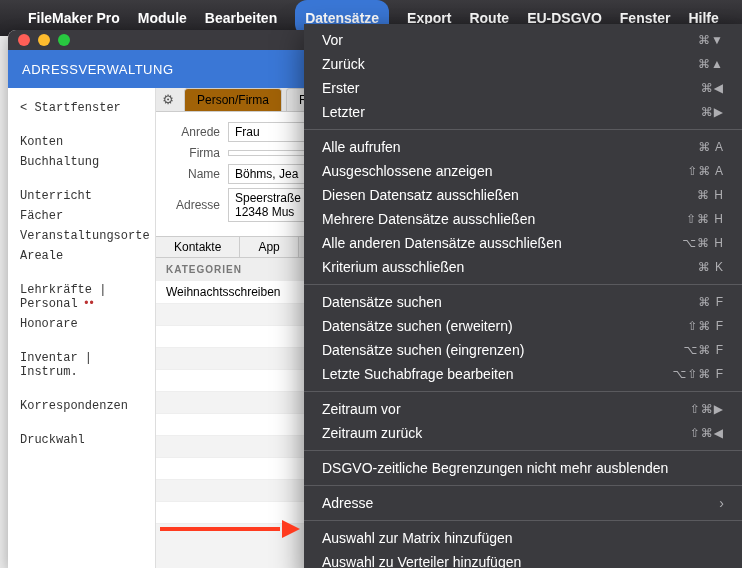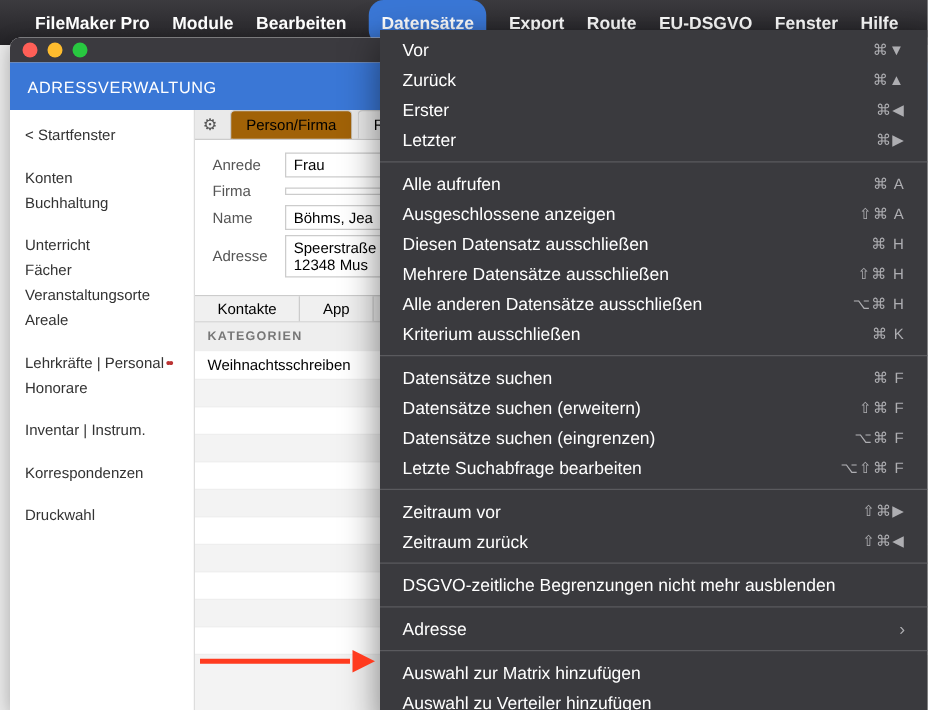"< Startfenster" .sidebar .item { font-family: none -> Liberation Mono, monospace }
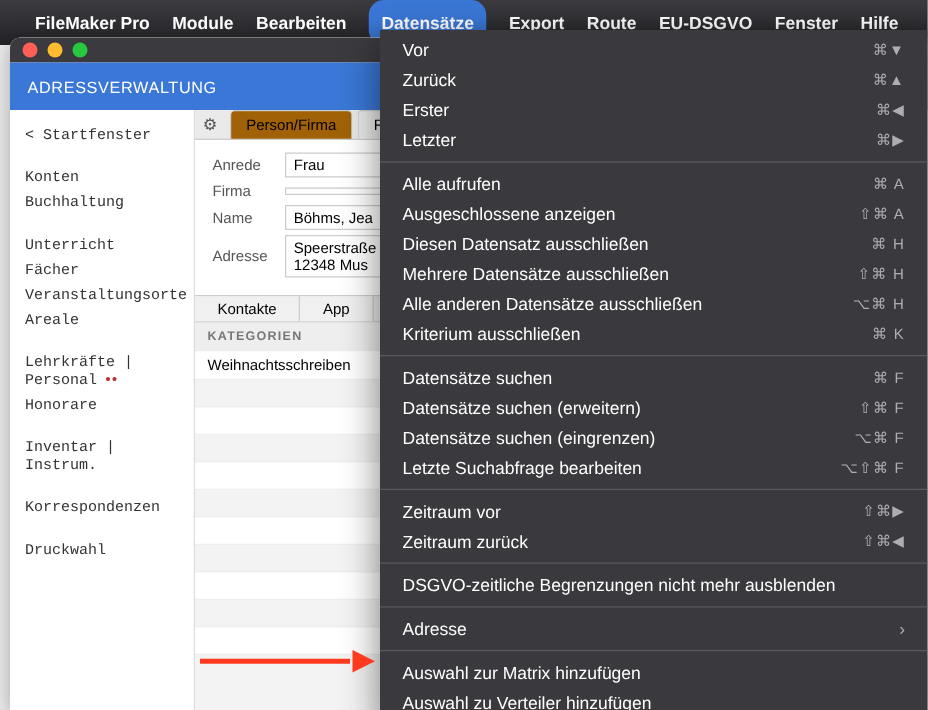"Anrede" .form .row label { text-align: left -> right }
